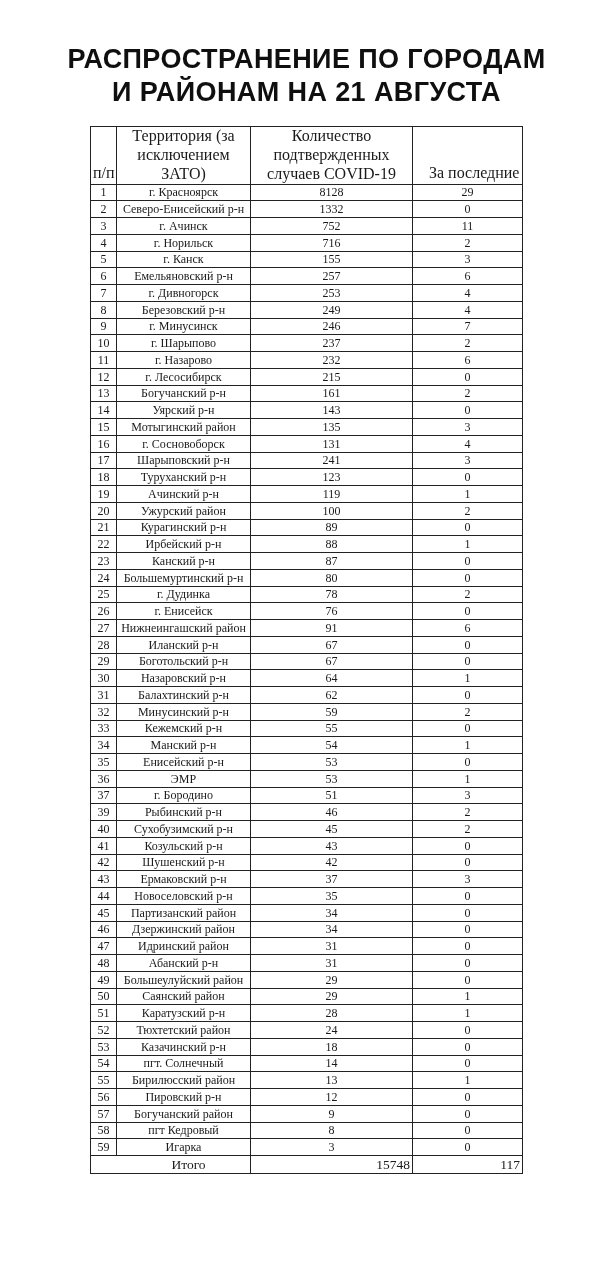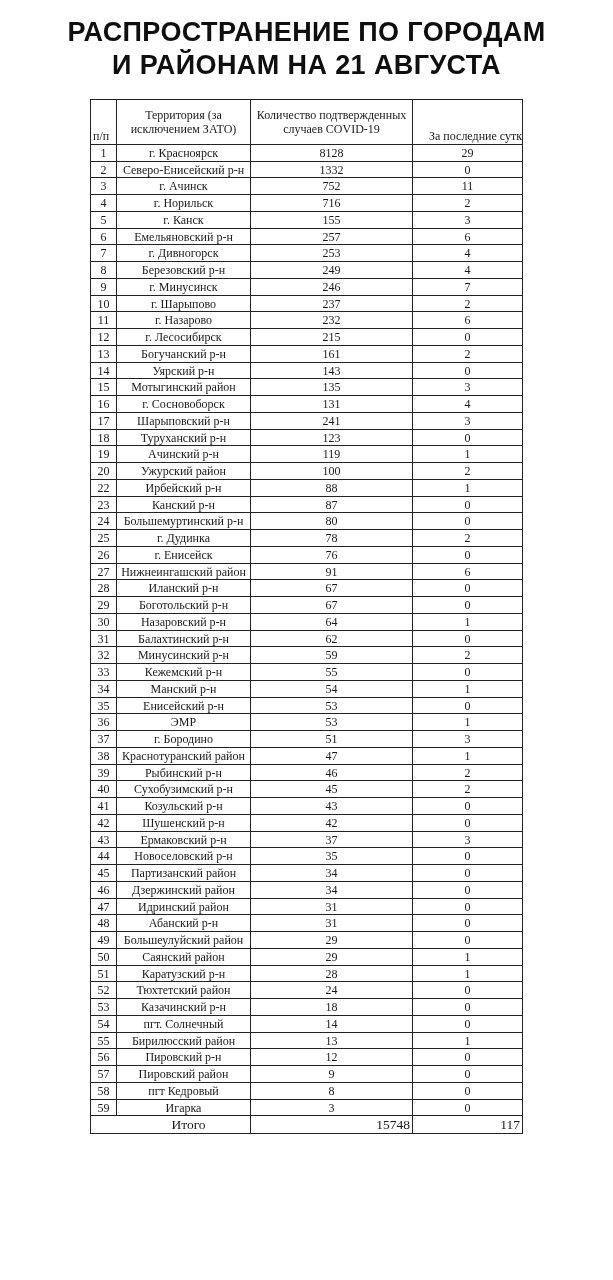"РАСПРОСТРАНЕНИЕ ПО ГОРОДАМ" .title { padding-top: 16px -> 43px }
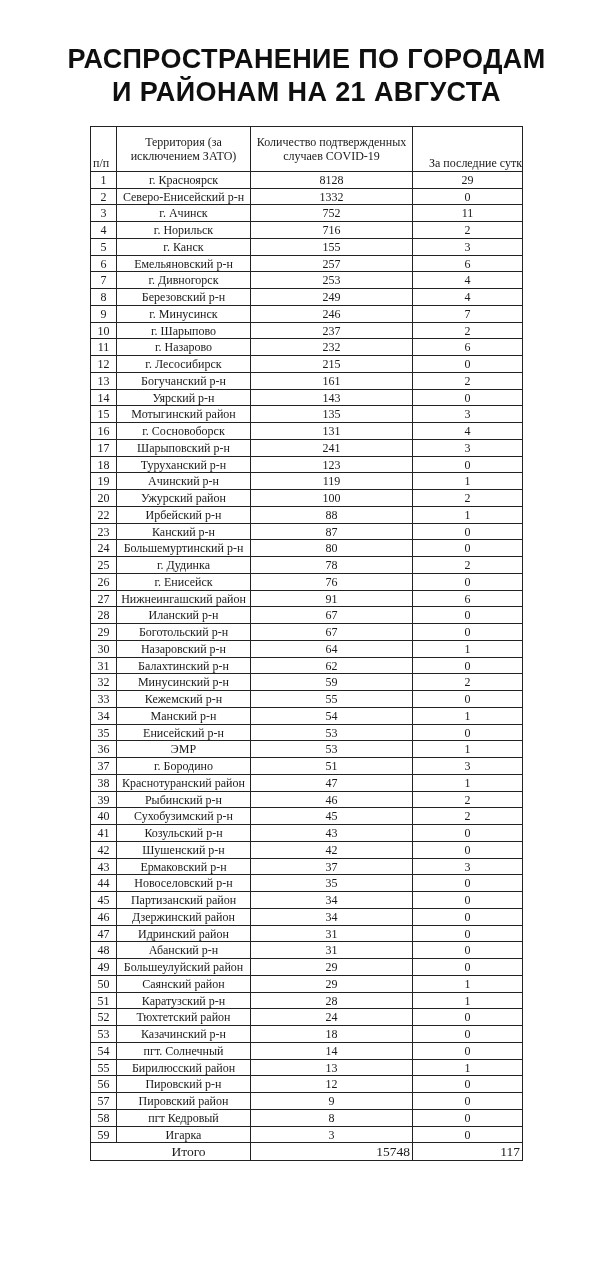"Территория (за исключением ЗАТО)" .covid-table thead th { font-size: 12px -> 16px }
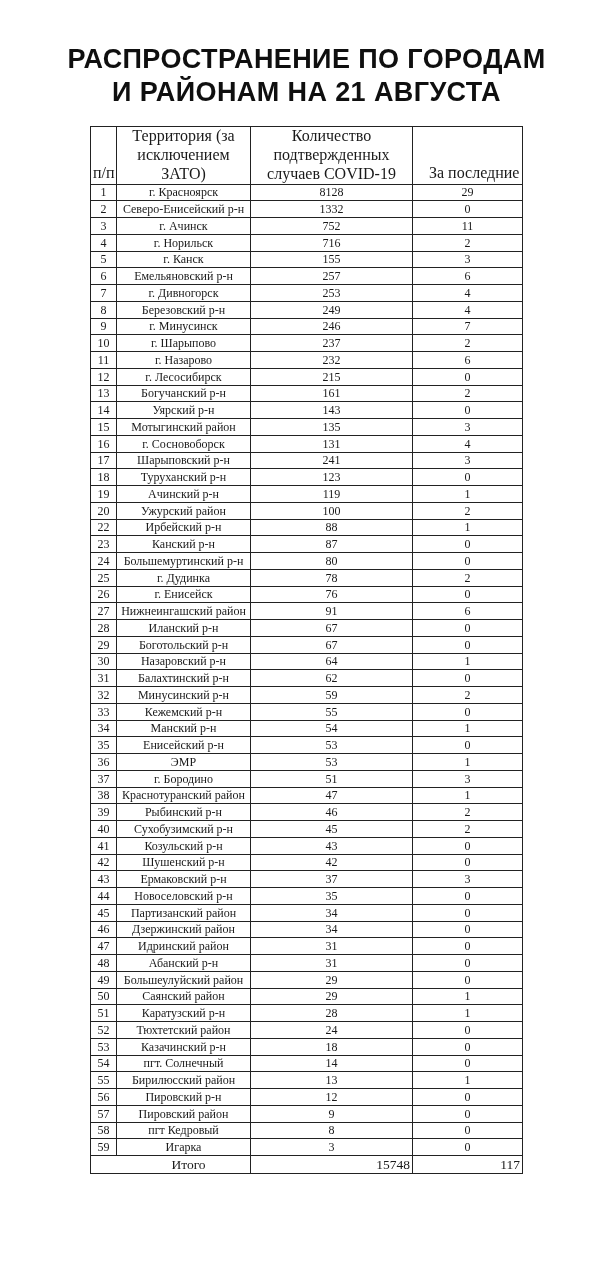"21" tr { html: none -> <tr> <td>21</td> <td>Курагинский р-н</td> <td>89</td> <td>0</td> </tr> }
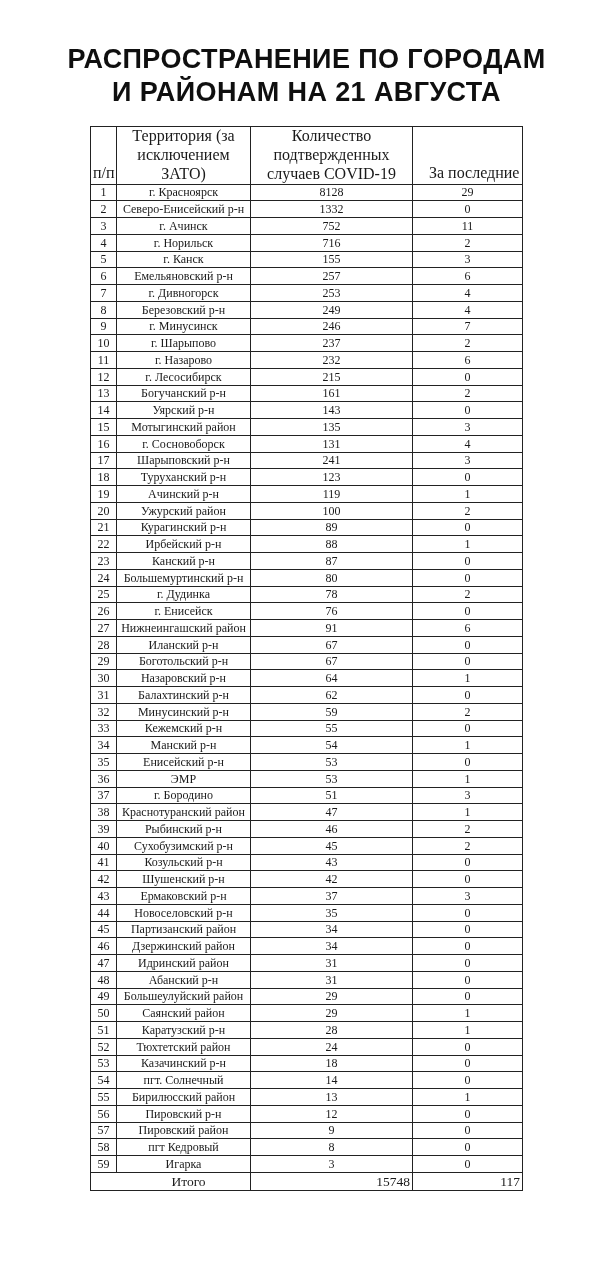"38" tr { html: <tr> <td>38</td> <td>Краснотуранский район</td> <td>47</td> <td>1</td> </tr> -> none }
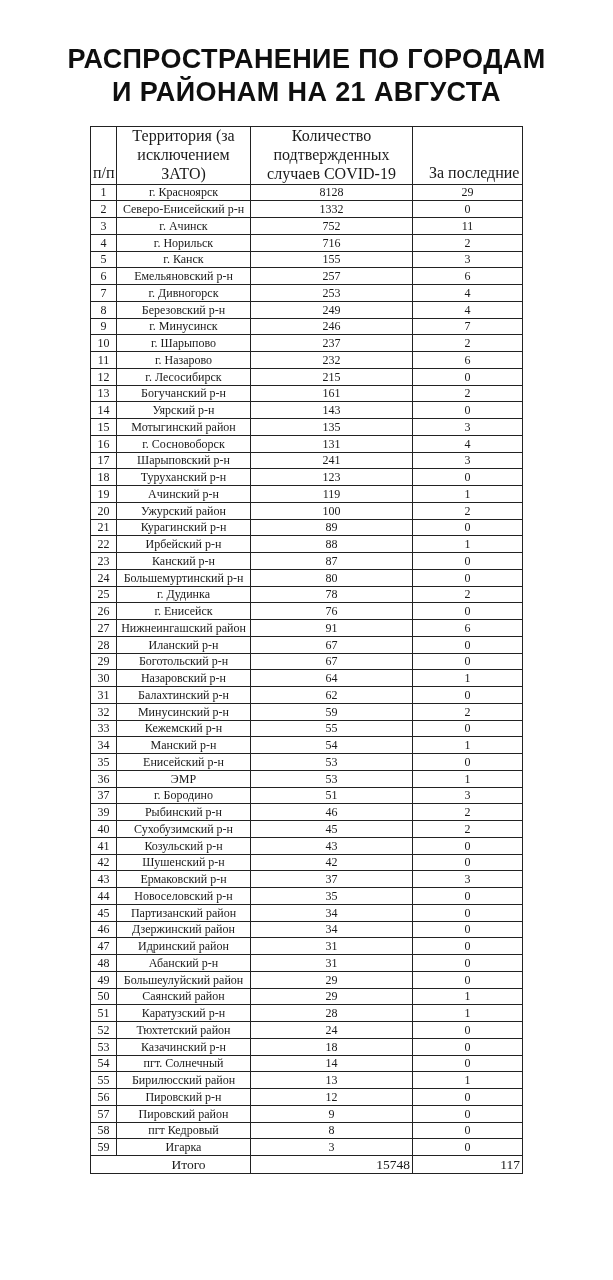"Пировский район" td { text: Пировский -> Богучанский }
